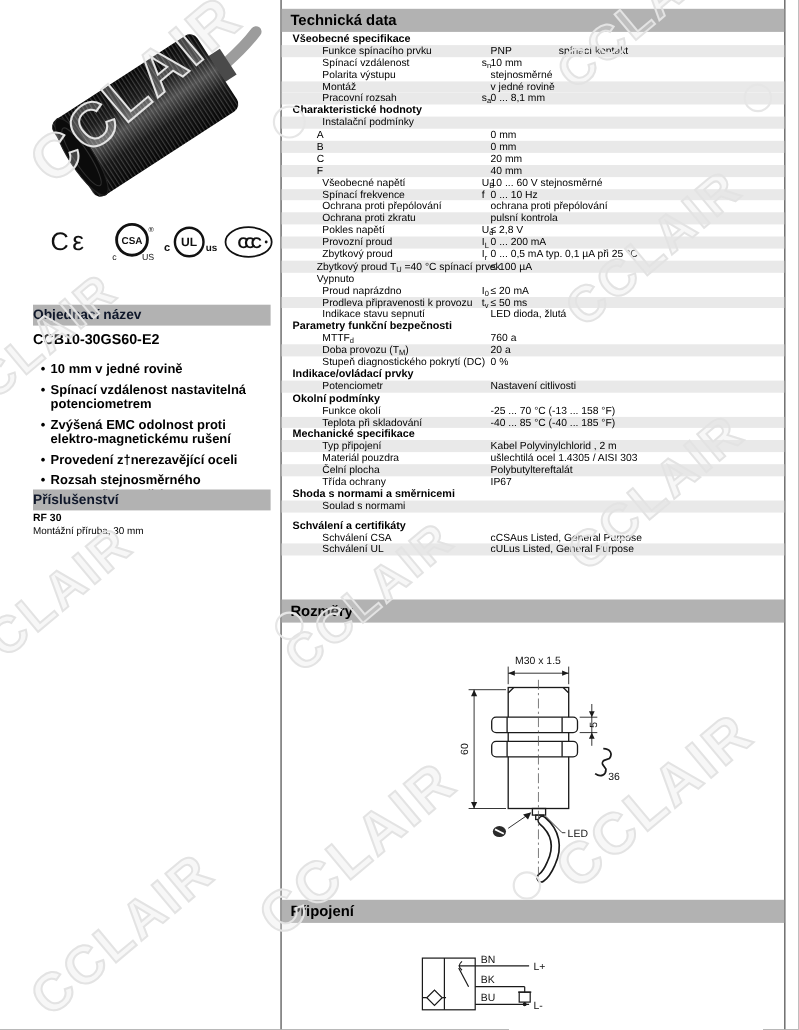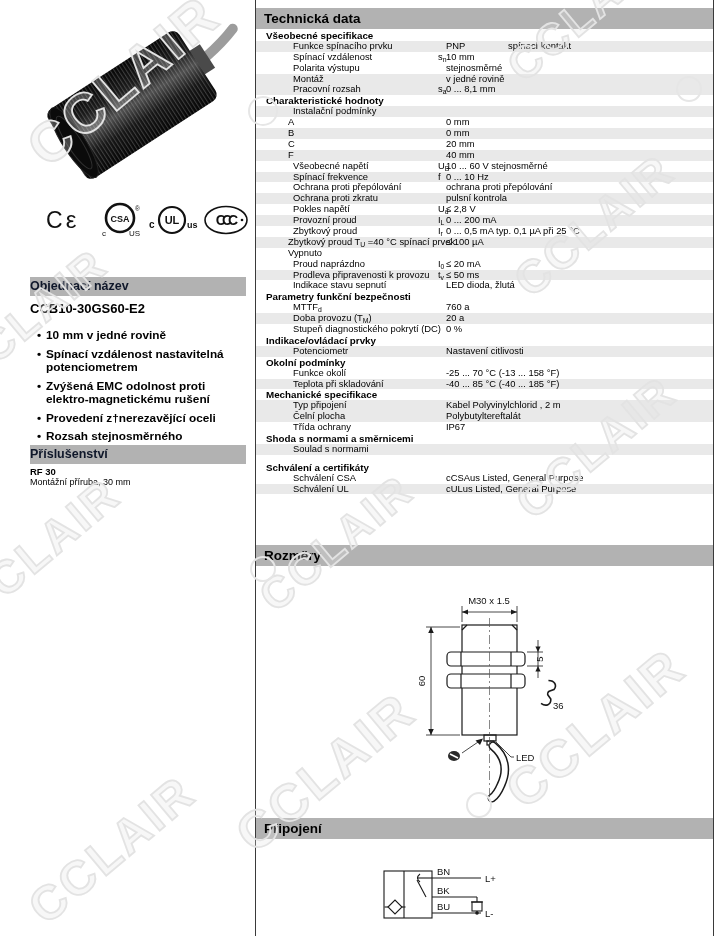"Materiál pouzdra" div.t-row { html: none -> <div><span>Materiál pouzdra</span><span>ušlechtilá ocel 1.4305 / AISI 303</span></div> }
